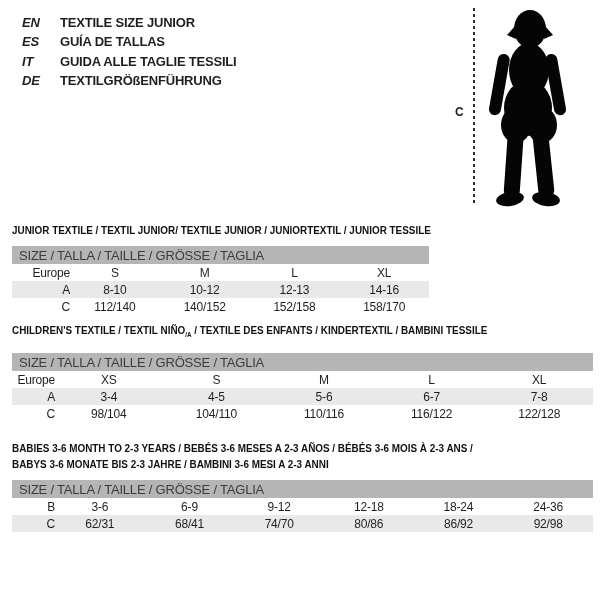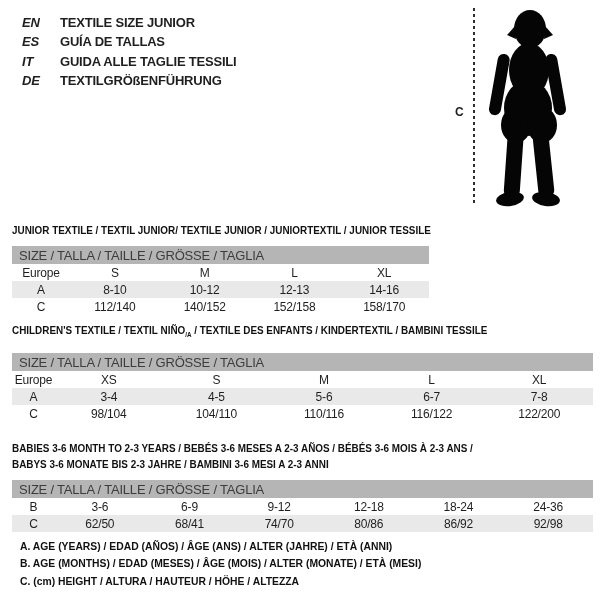"Europe" td.lbl { text-align: center -> right }
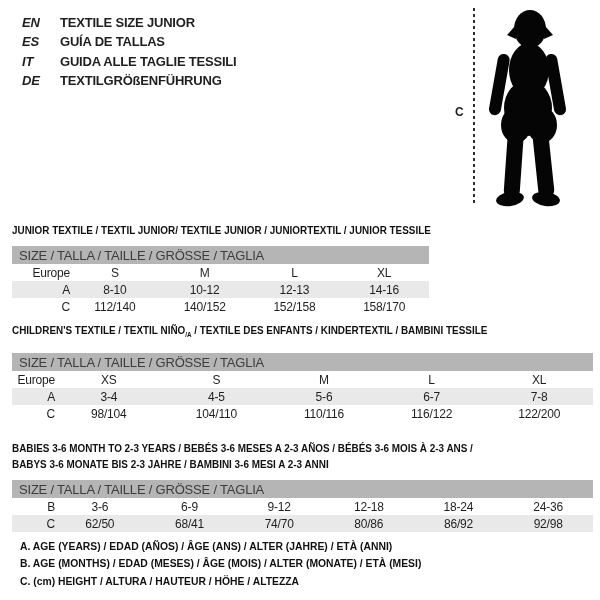"122/200" td.val { text: 122/200 -> 122/128 }
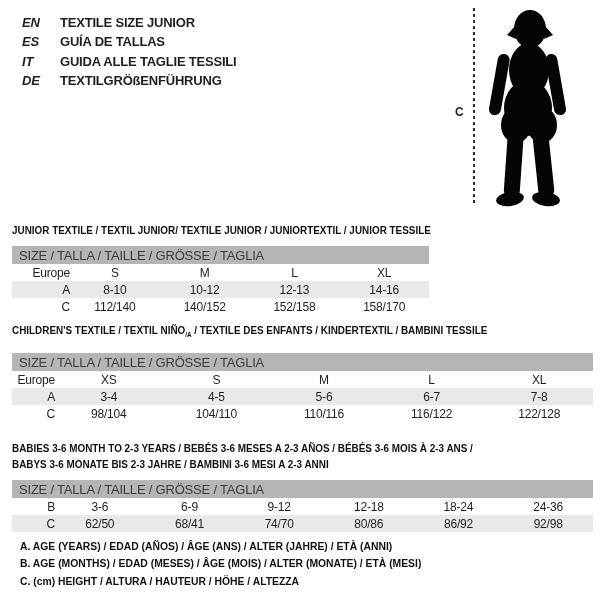"62/50" td.val { text: 62/50 -> 62/31 }
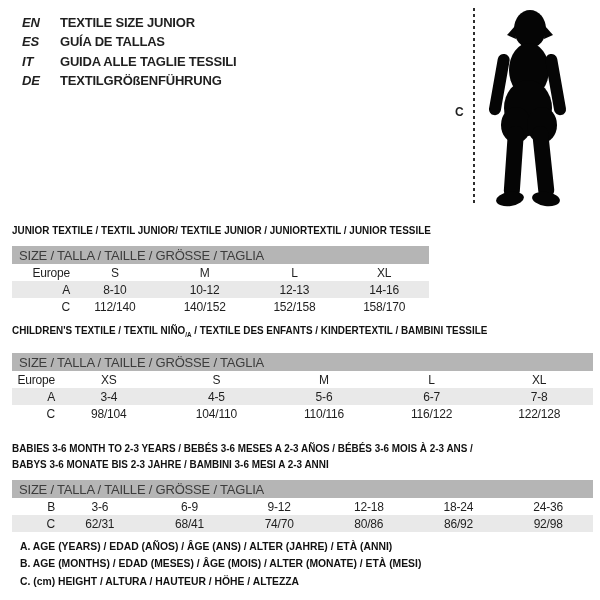"A. AGE (YEARS) / EDAD" div.legend { html: <div> <div>A. AGE (YEARS) / EDAD (AÑOS) / ÂGE (ANS) / ALTER (JAHRE) / ETÀ (ANNI)</div> <div>B. AGE (MONTHS) / EDAD (MESES) / ÂGE (MOIS) / ALTER (MONATE) / ETÀ (MESI)</div> <div>C. (cm) HEIGHT / ALTURA / HAUTEUR / HÖHE / ALTEZZA</div> </div> -> none }
